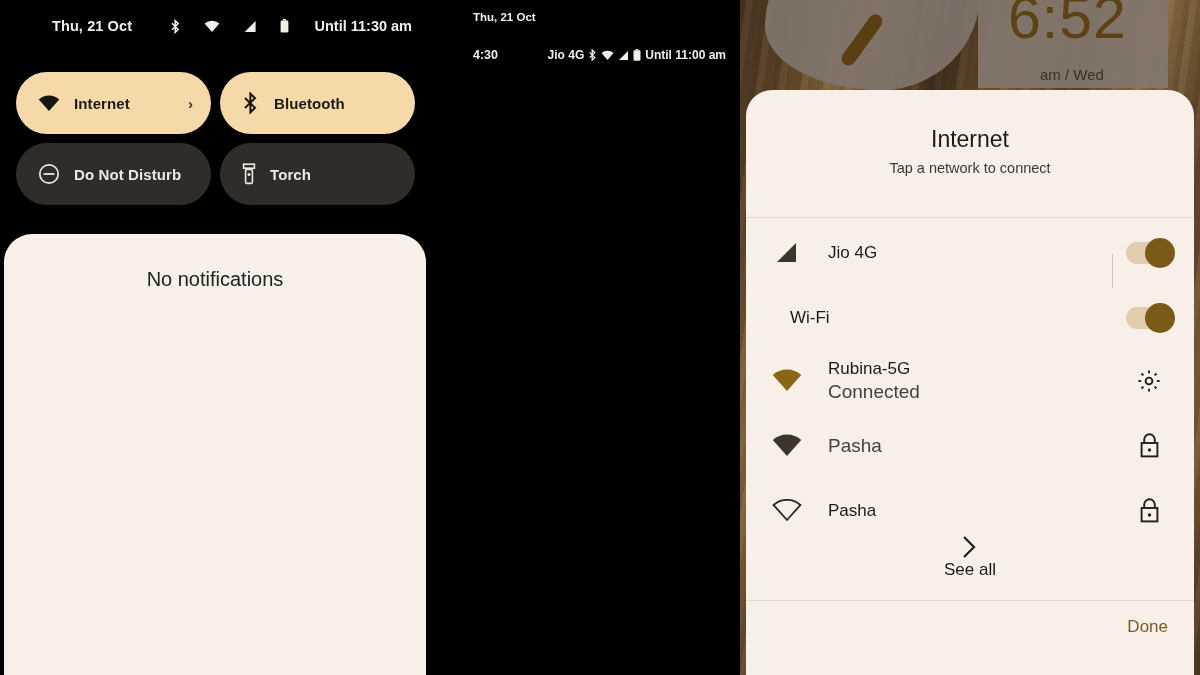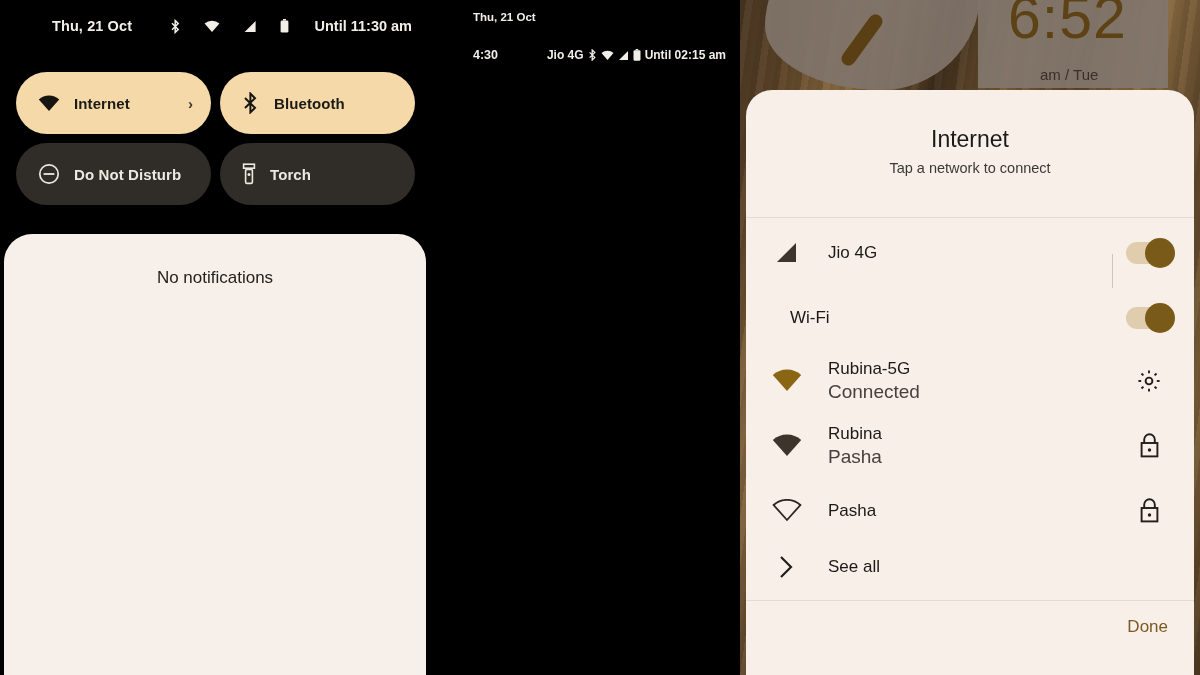"Until 02:15 am" span.txt { text: 02:15 -> 11:00 }
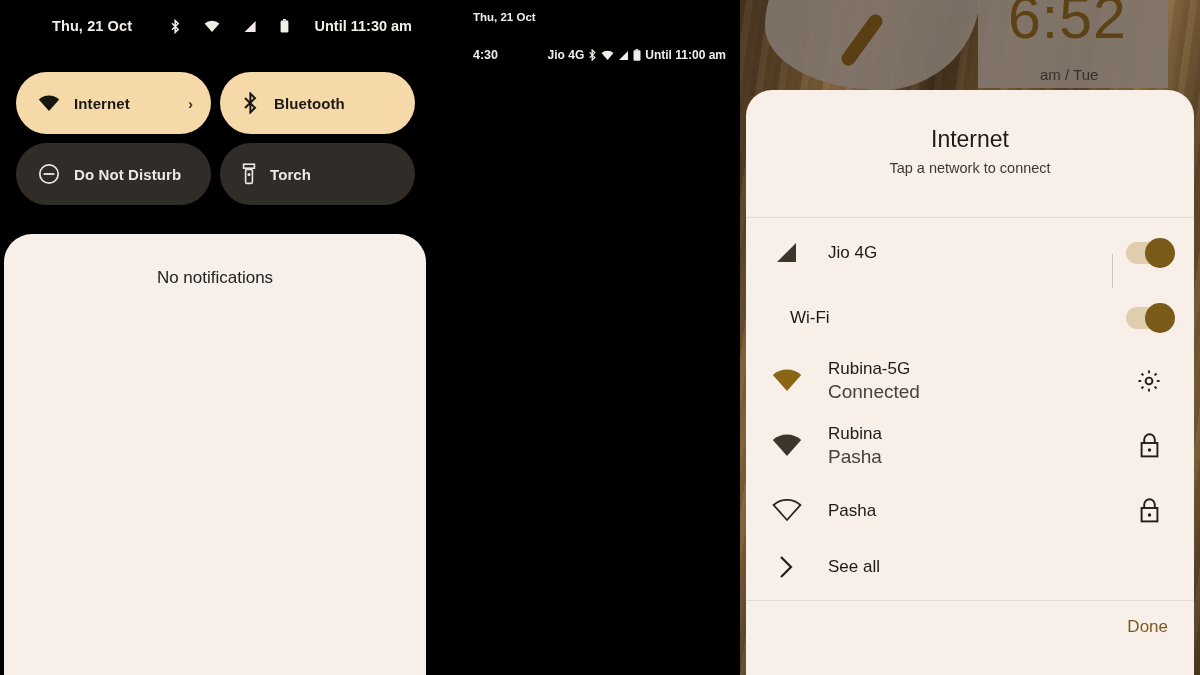"am / Tue" span.ls-ampm { text: Tue -> Wed }
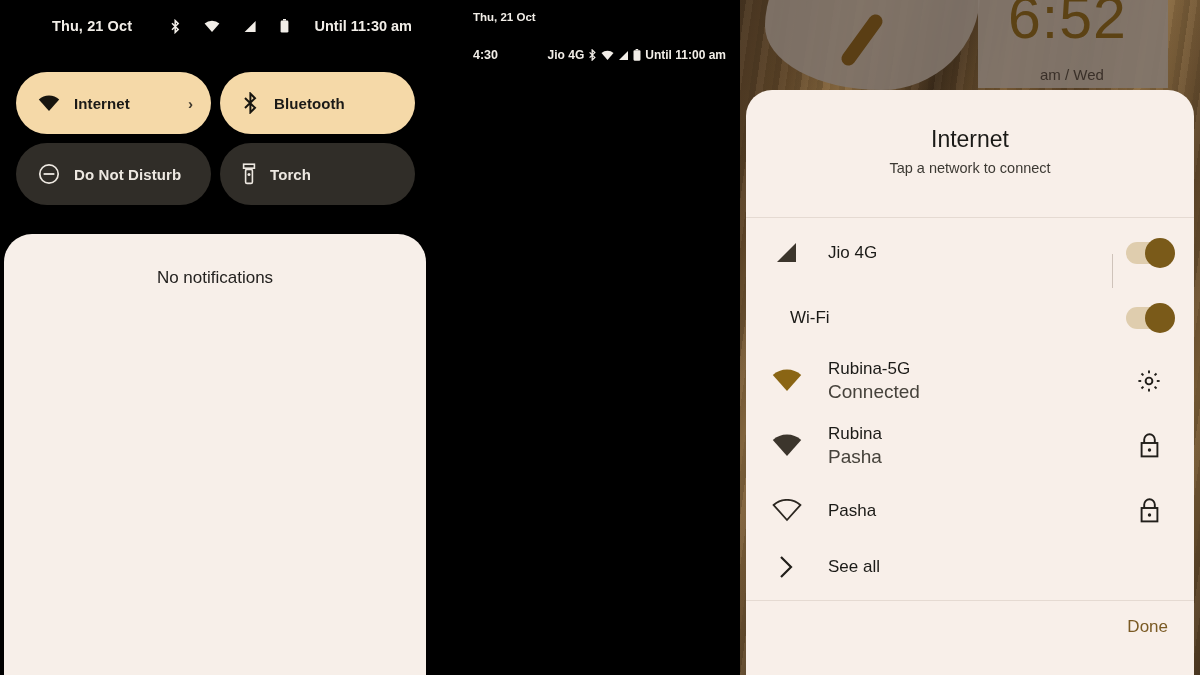"No notifications" .shade-1 .nonotif { font-size: 17px -> 20px }
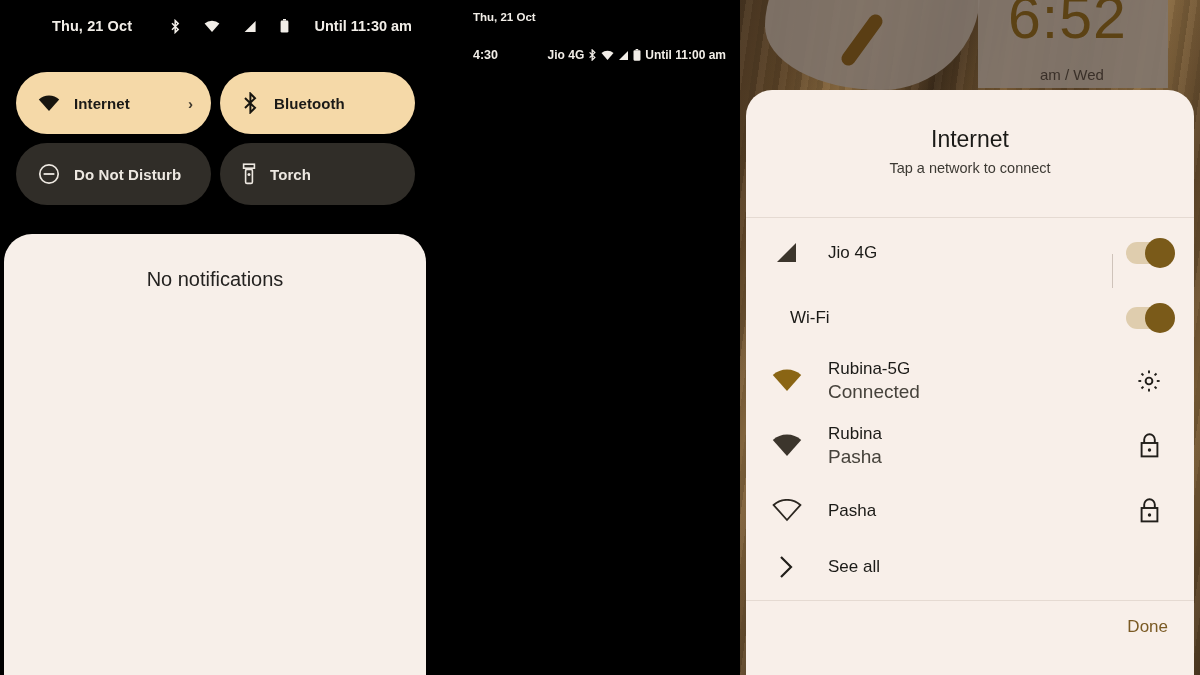"Rubina" span.netname { html: <span>Rubina</span> -> none }
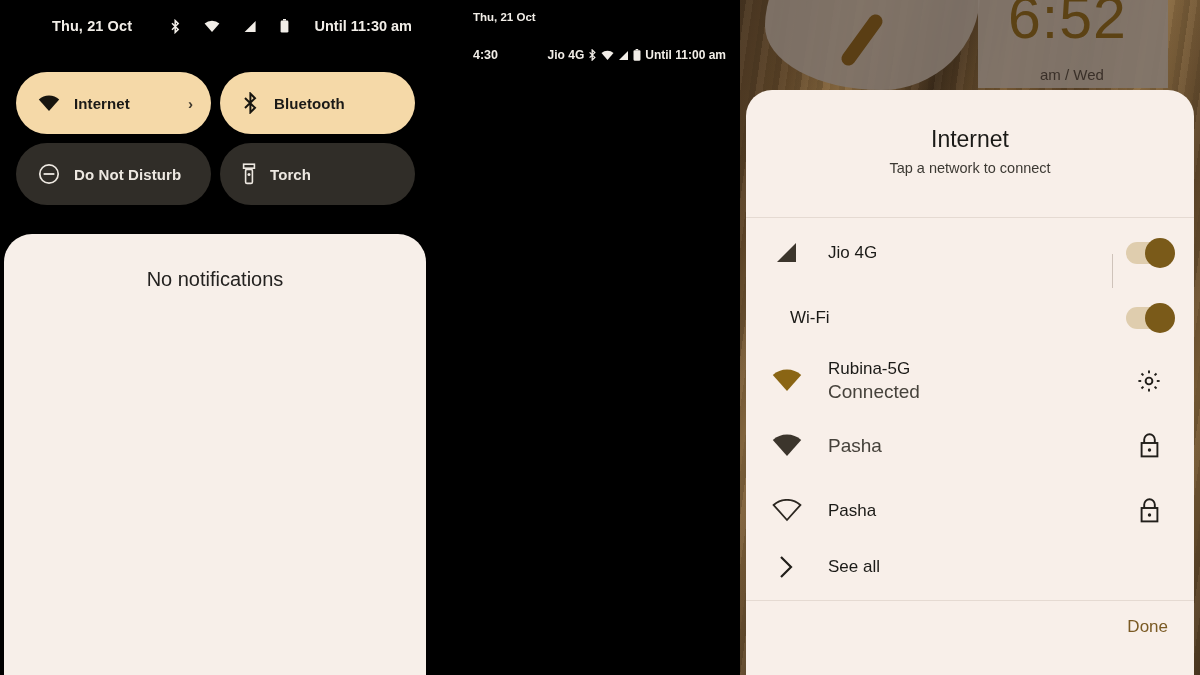"See all" div.netrow { flex-direction: none -> column }
